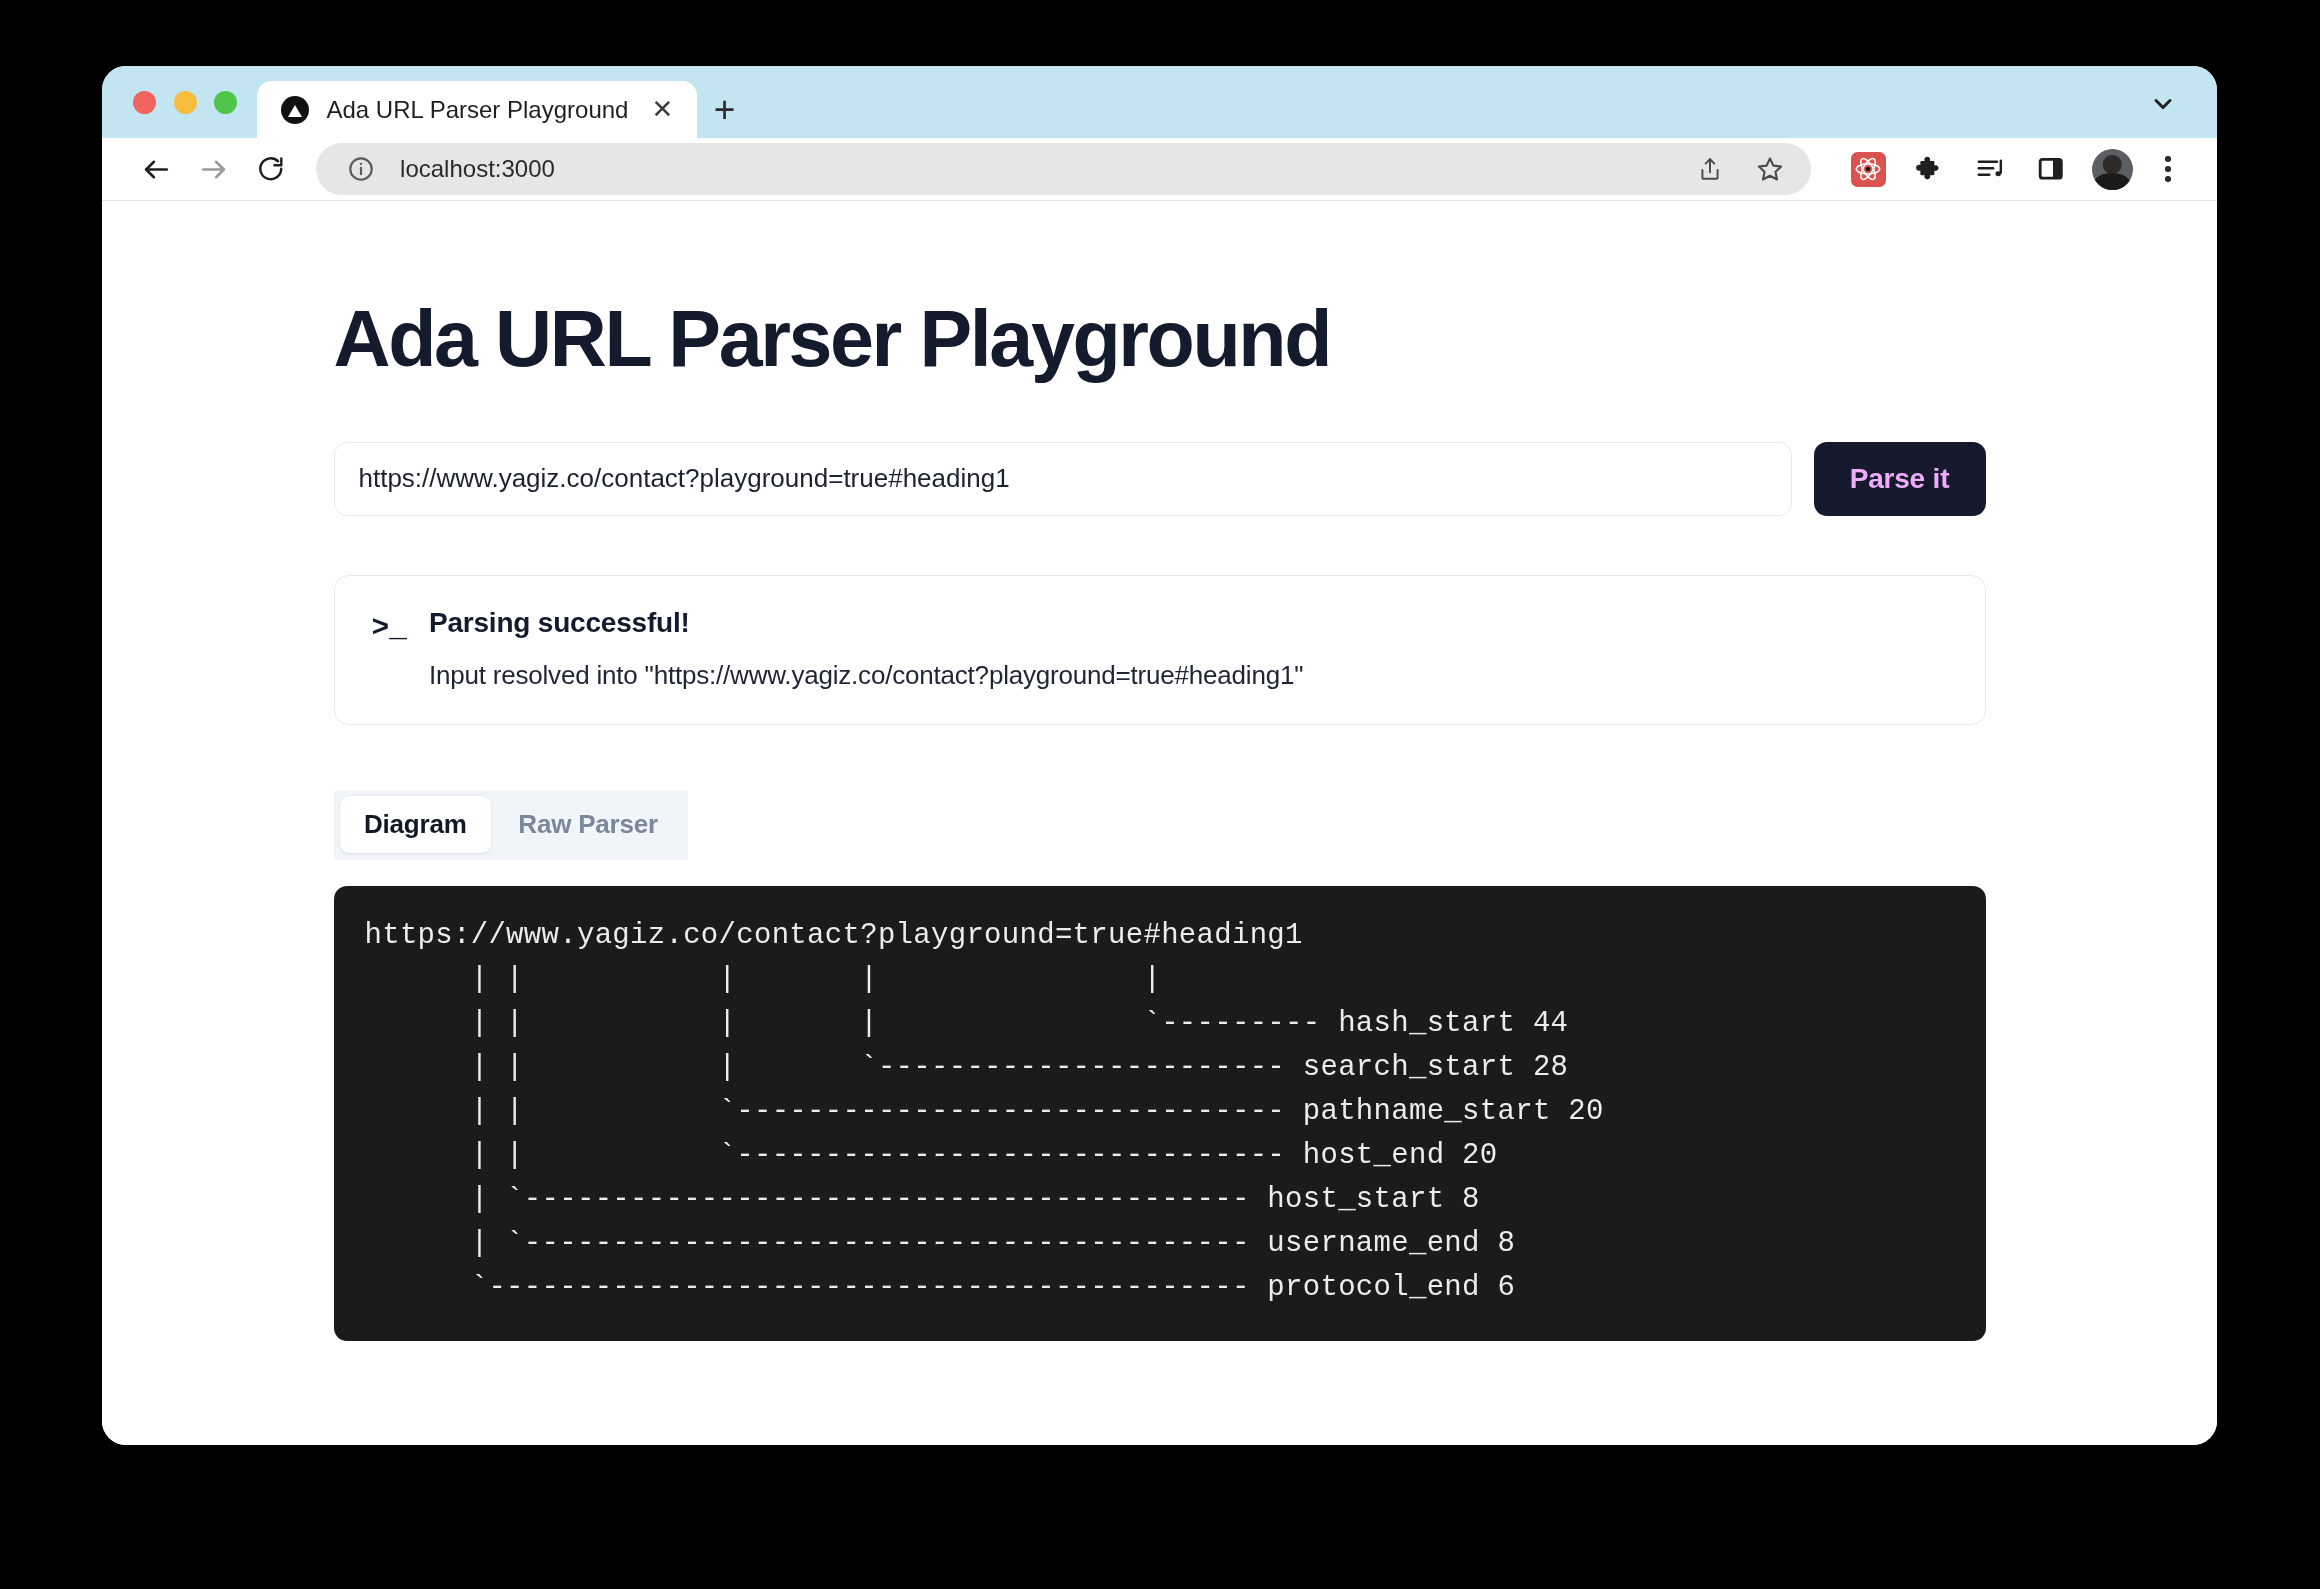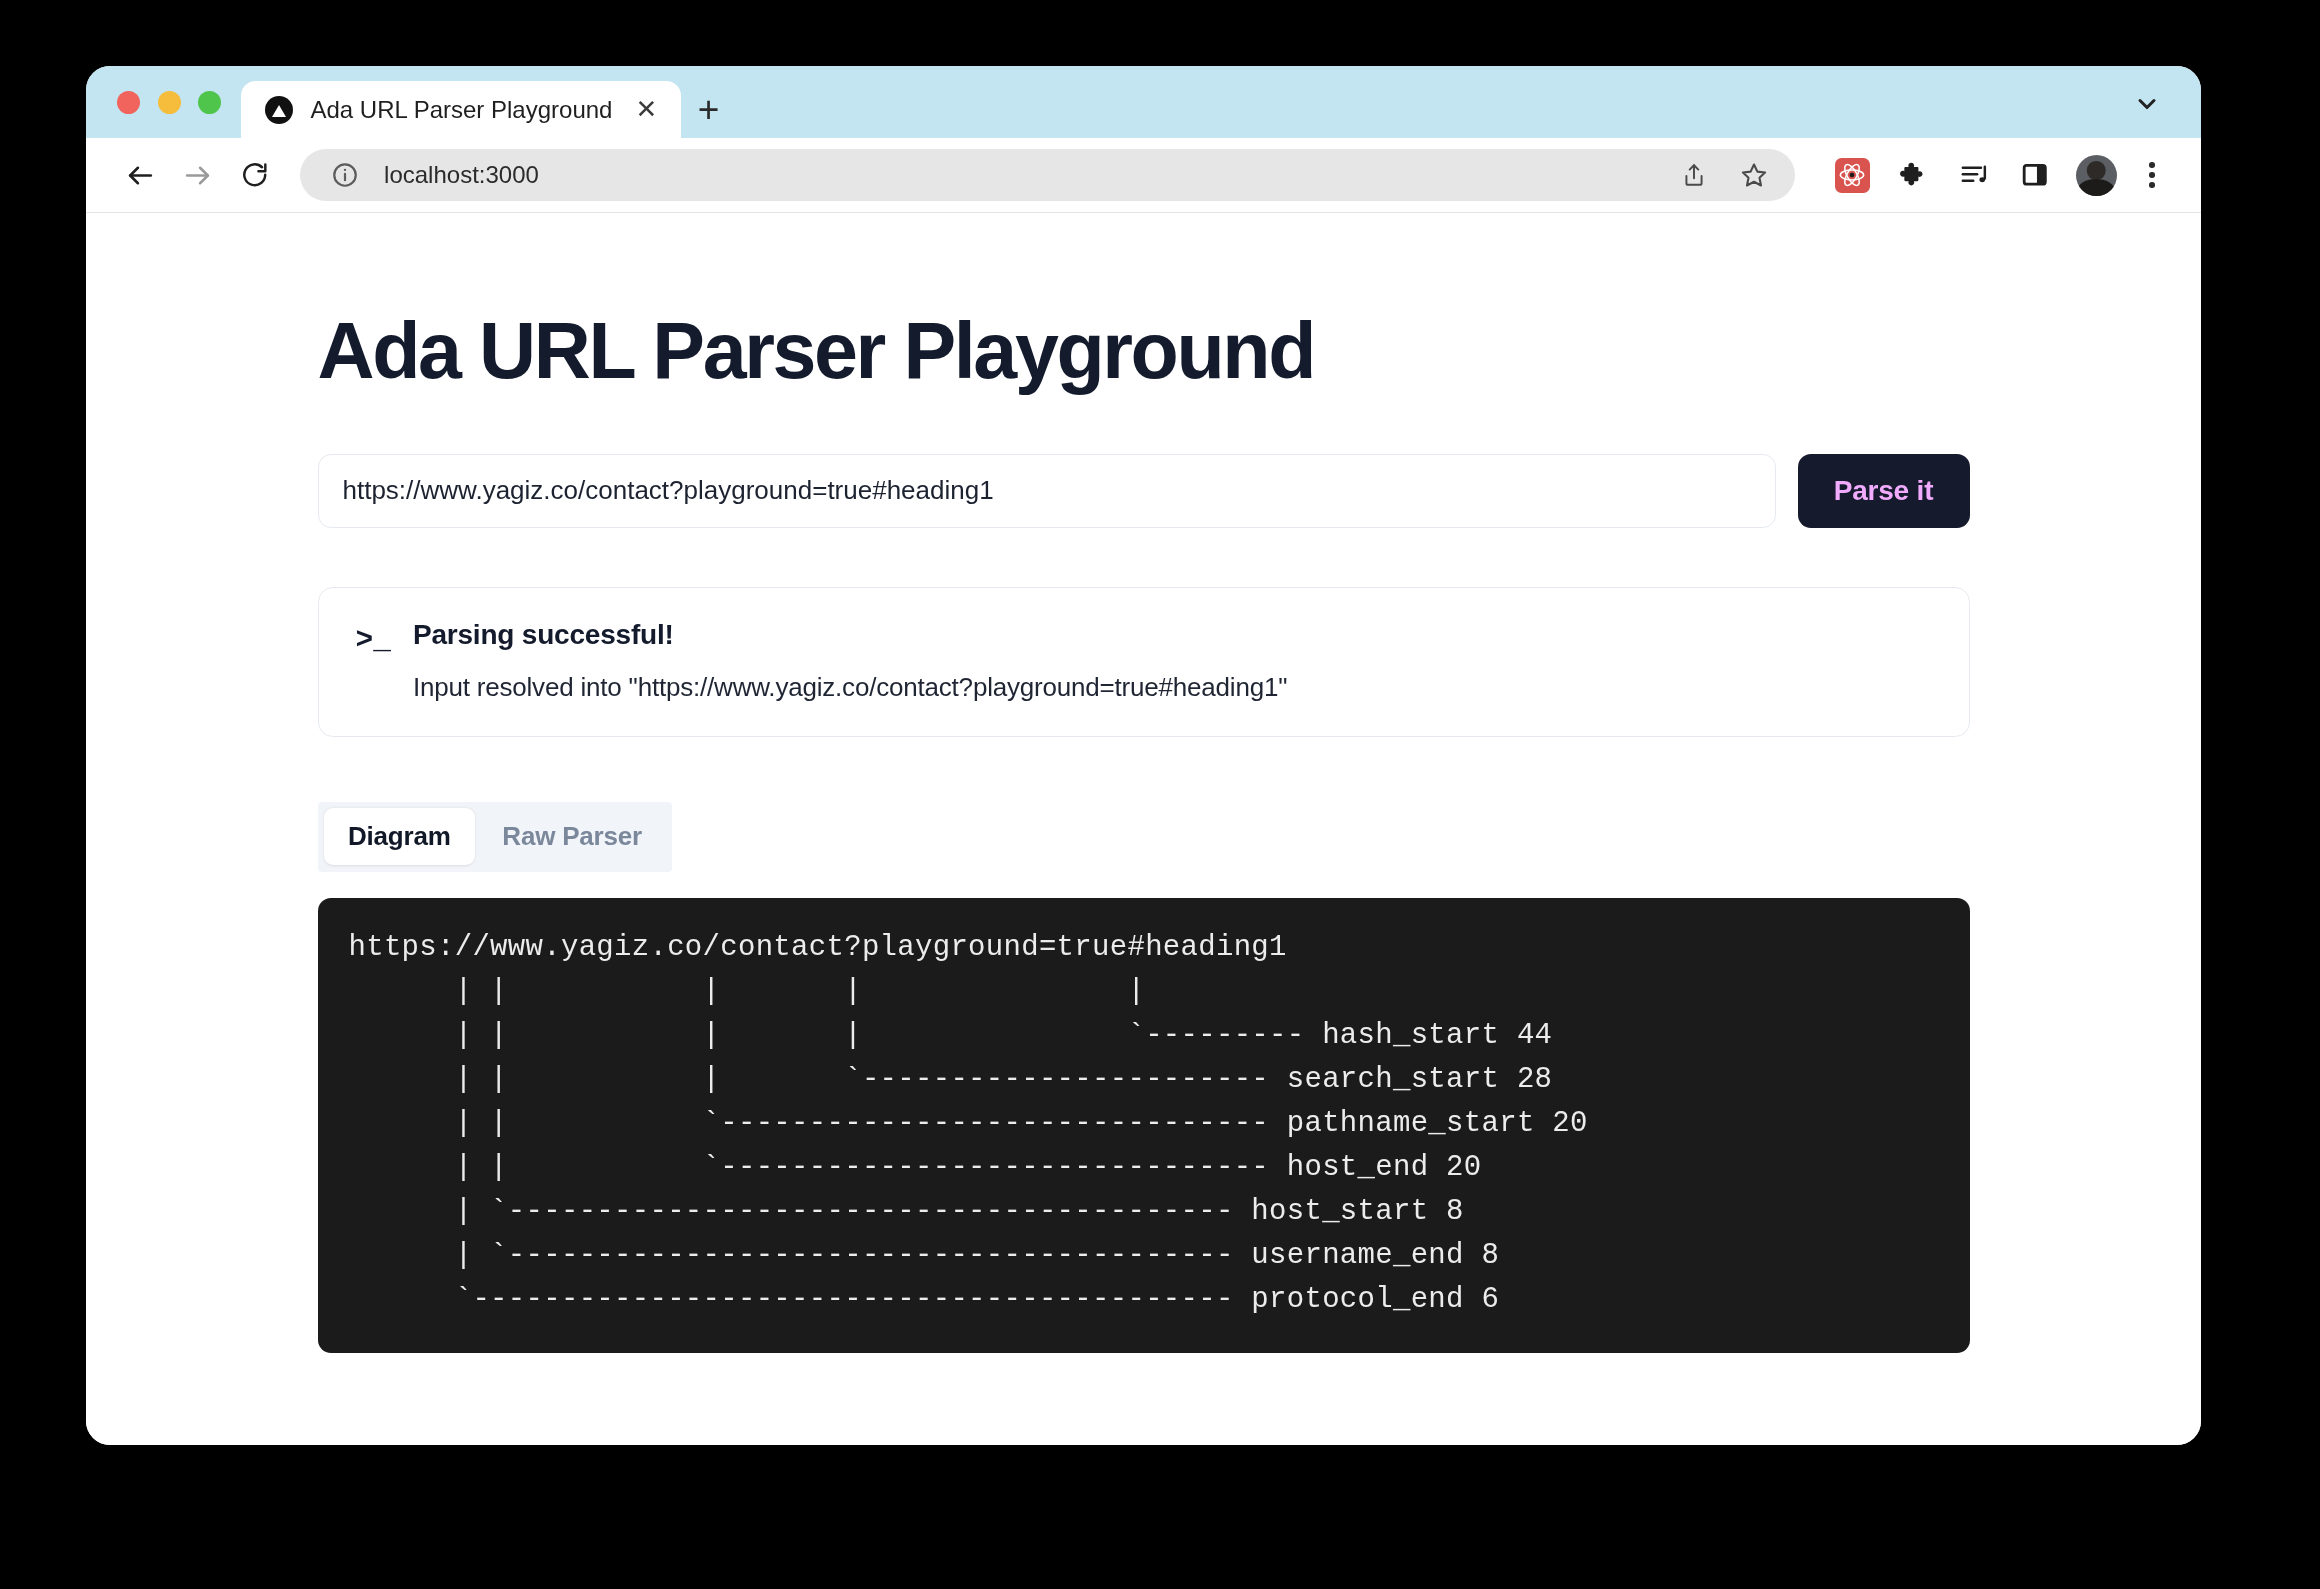"Ada URL Parser Playground" #browser-window { left: 86px -> 102px }
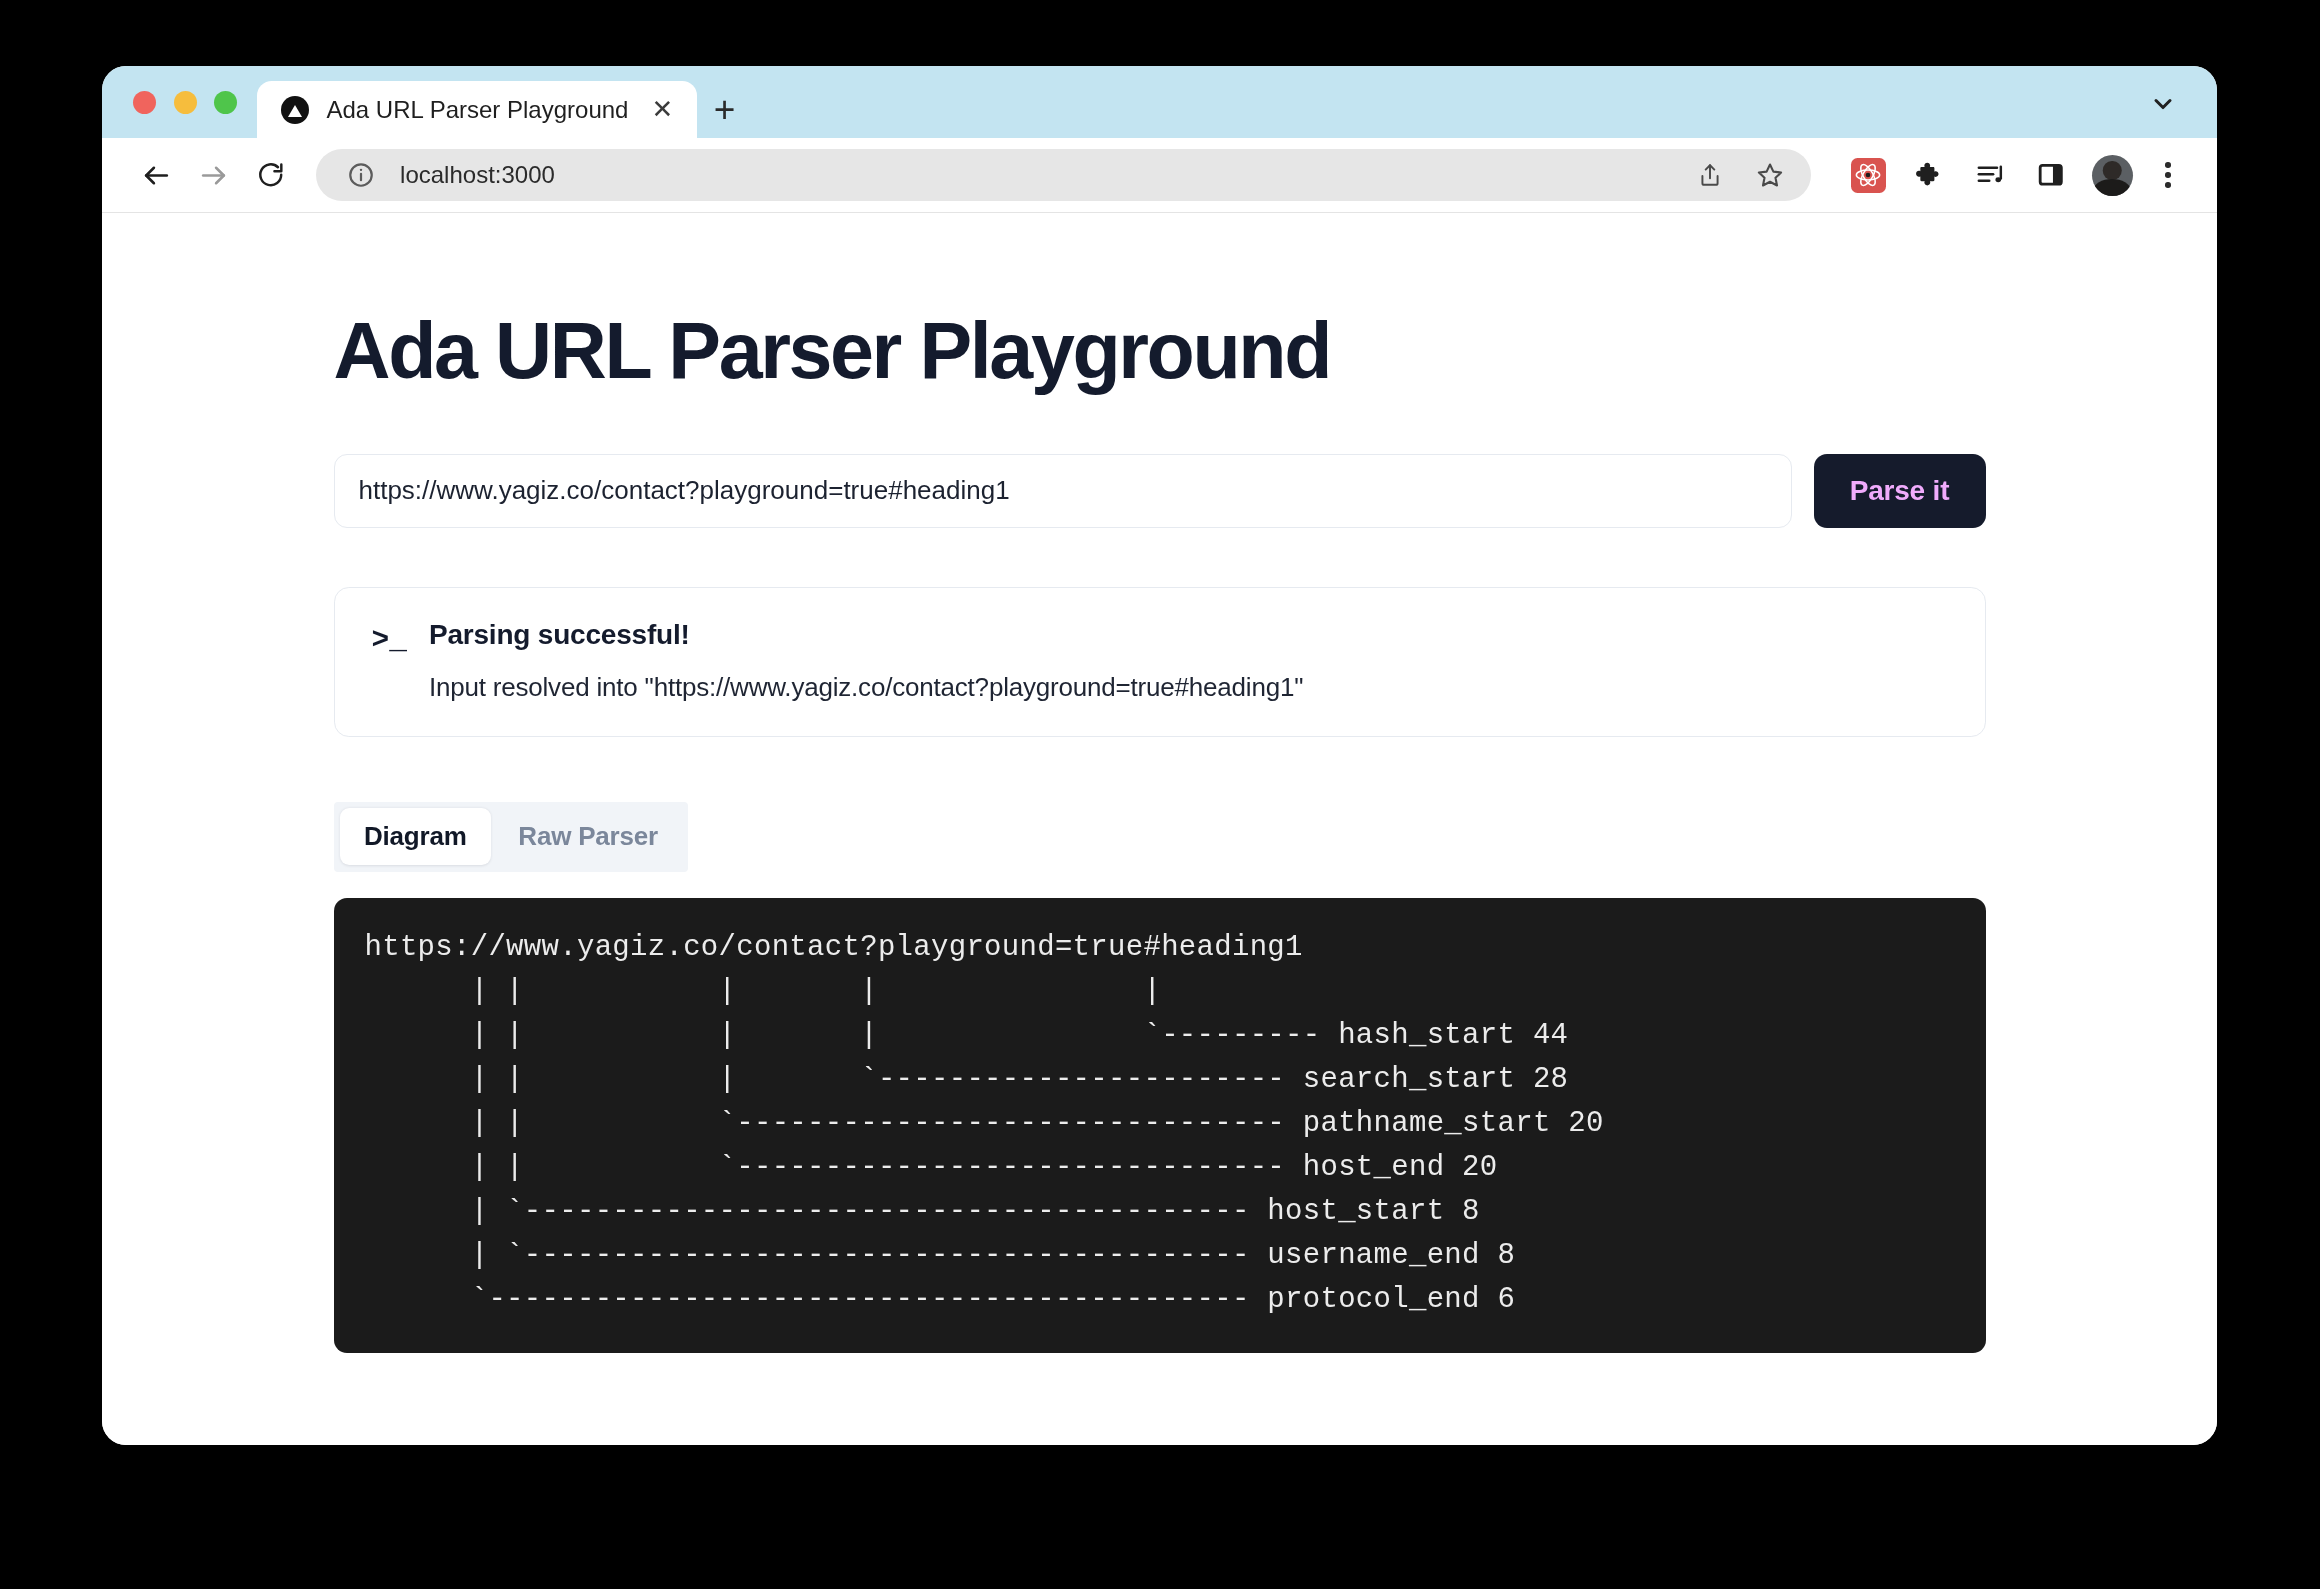"localhost:3000" .toolbar { height: 75px -> 63px }
